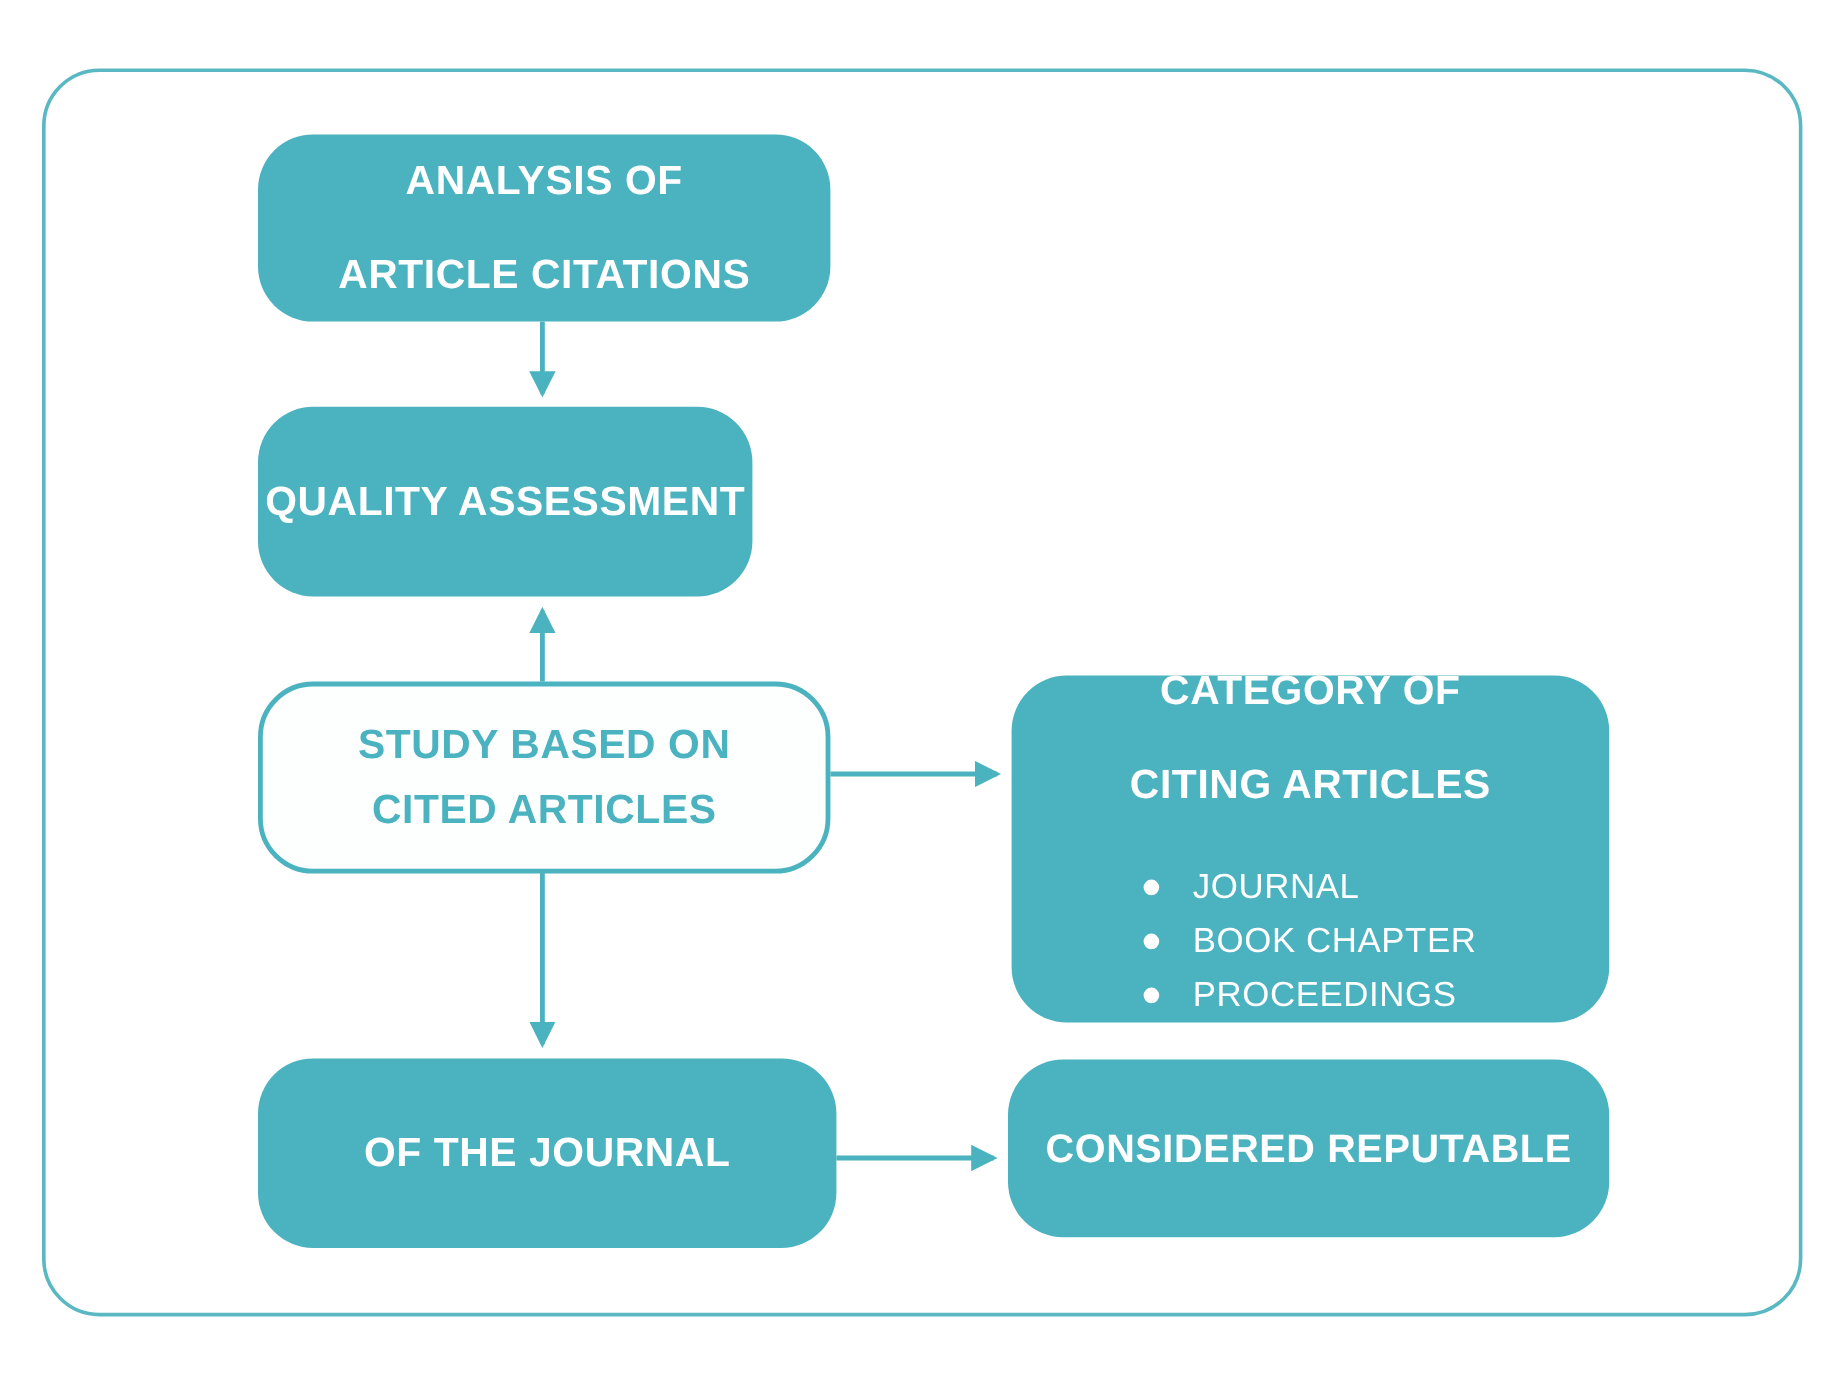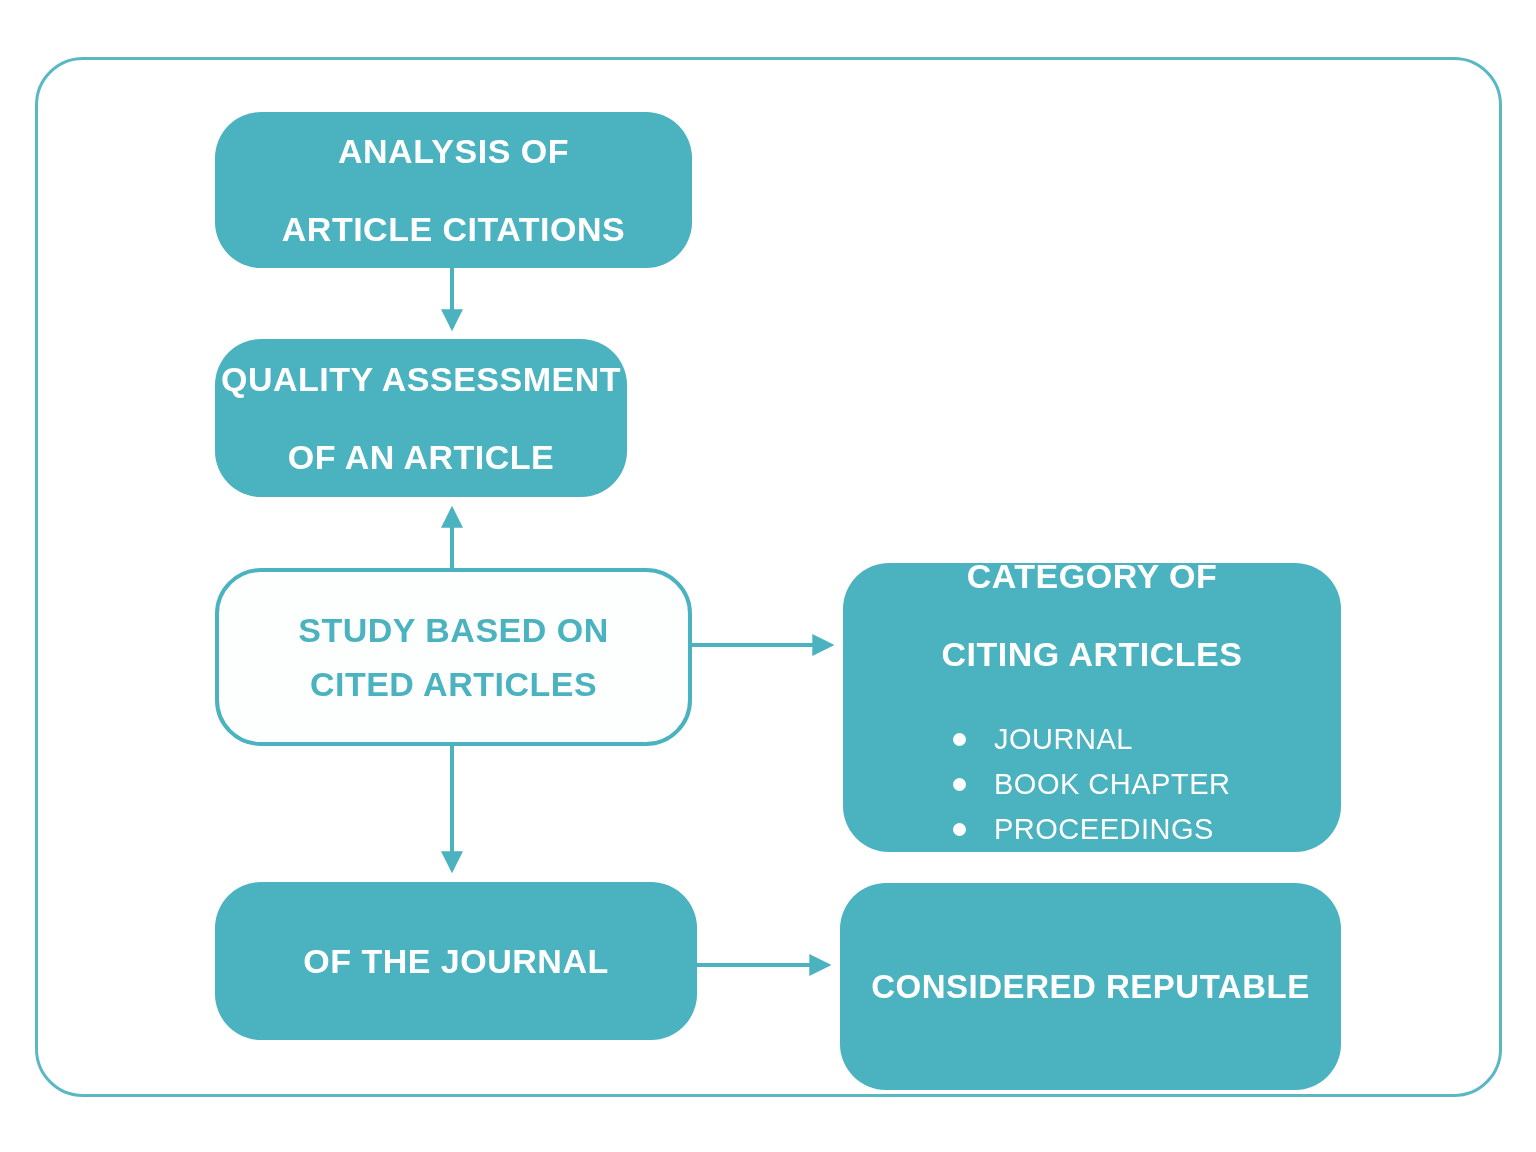"OF AN ARTICLE" div { html: <div>OF AN ARTICLE</div> -> none }
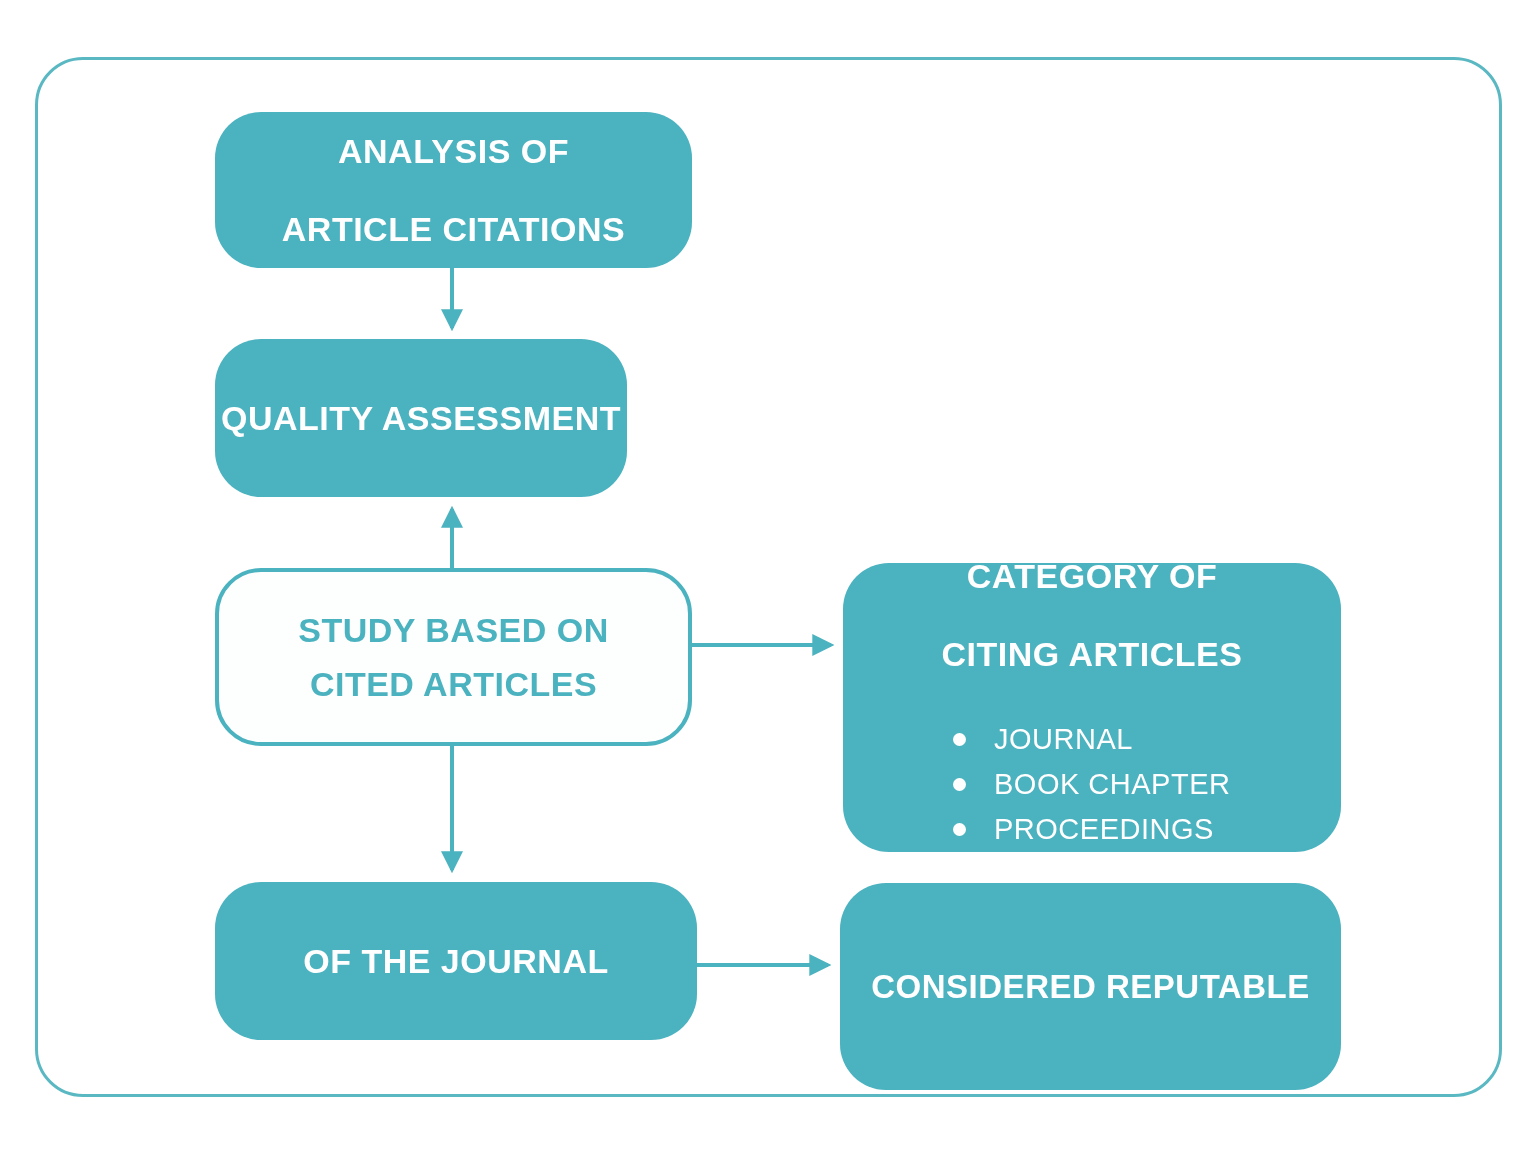"STUDY BASED ON" .node-study { height: 178px -> 160px }
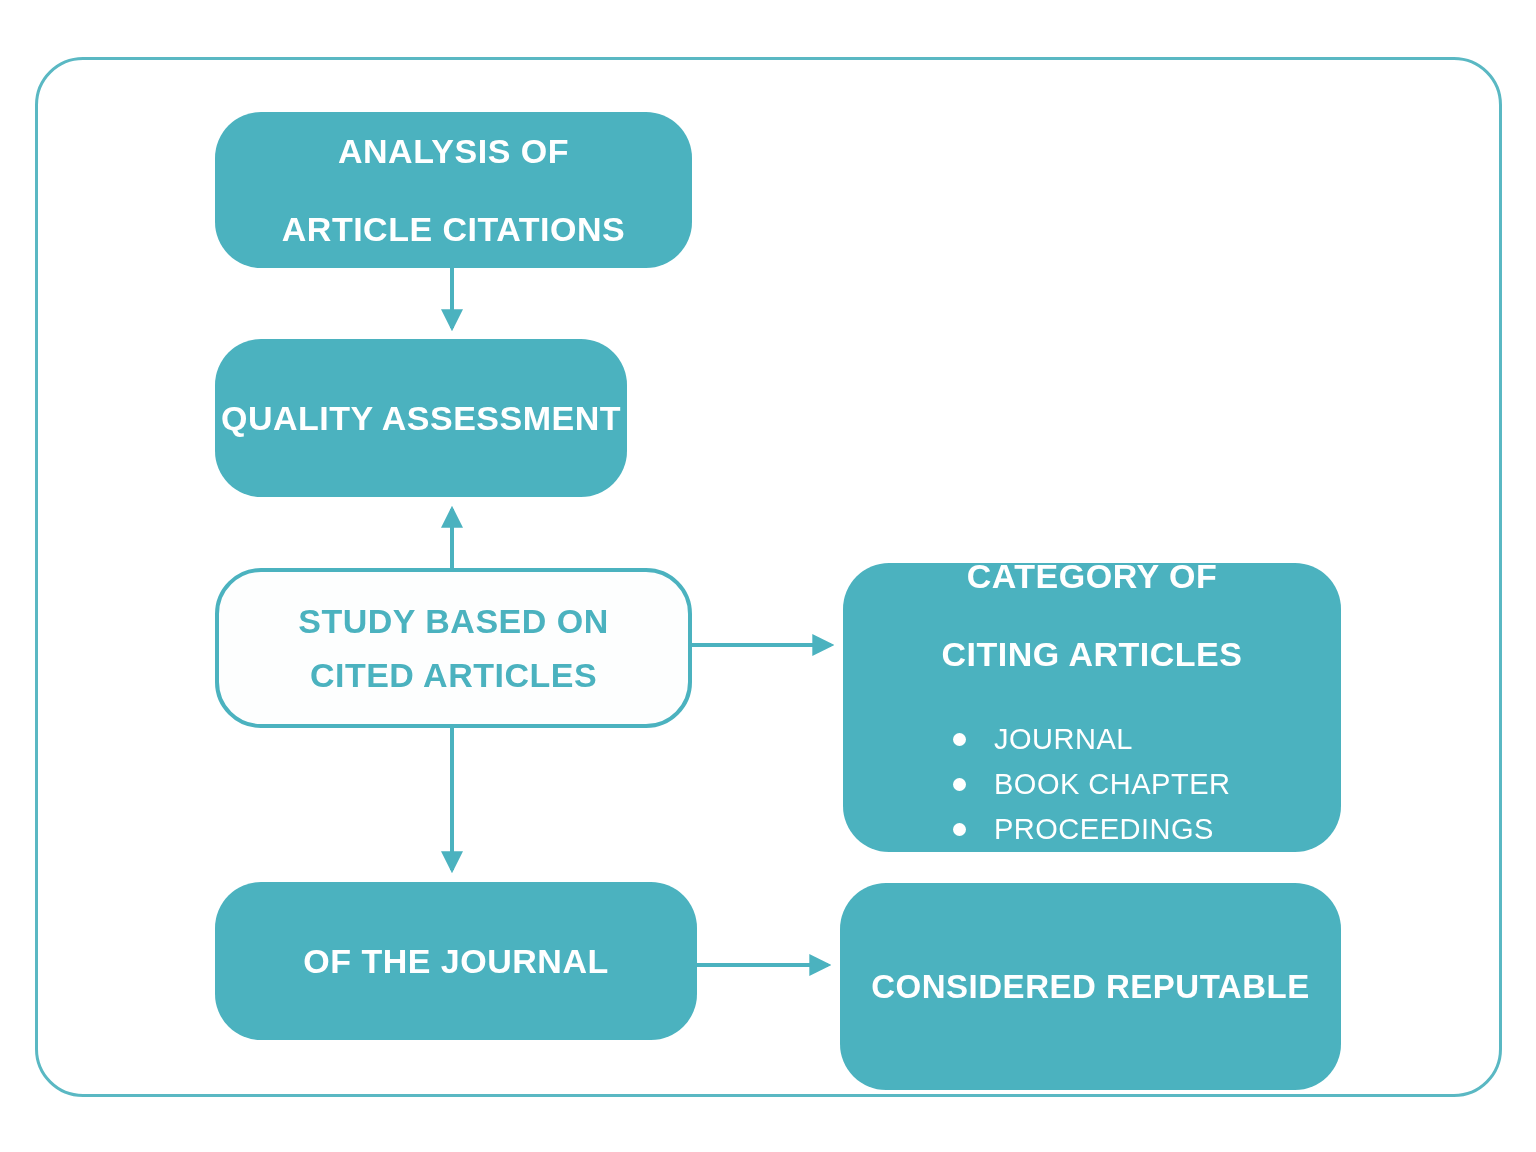"CONSIDERED REPUTABLE" .node-reputable { height: 207px -> 148px }
